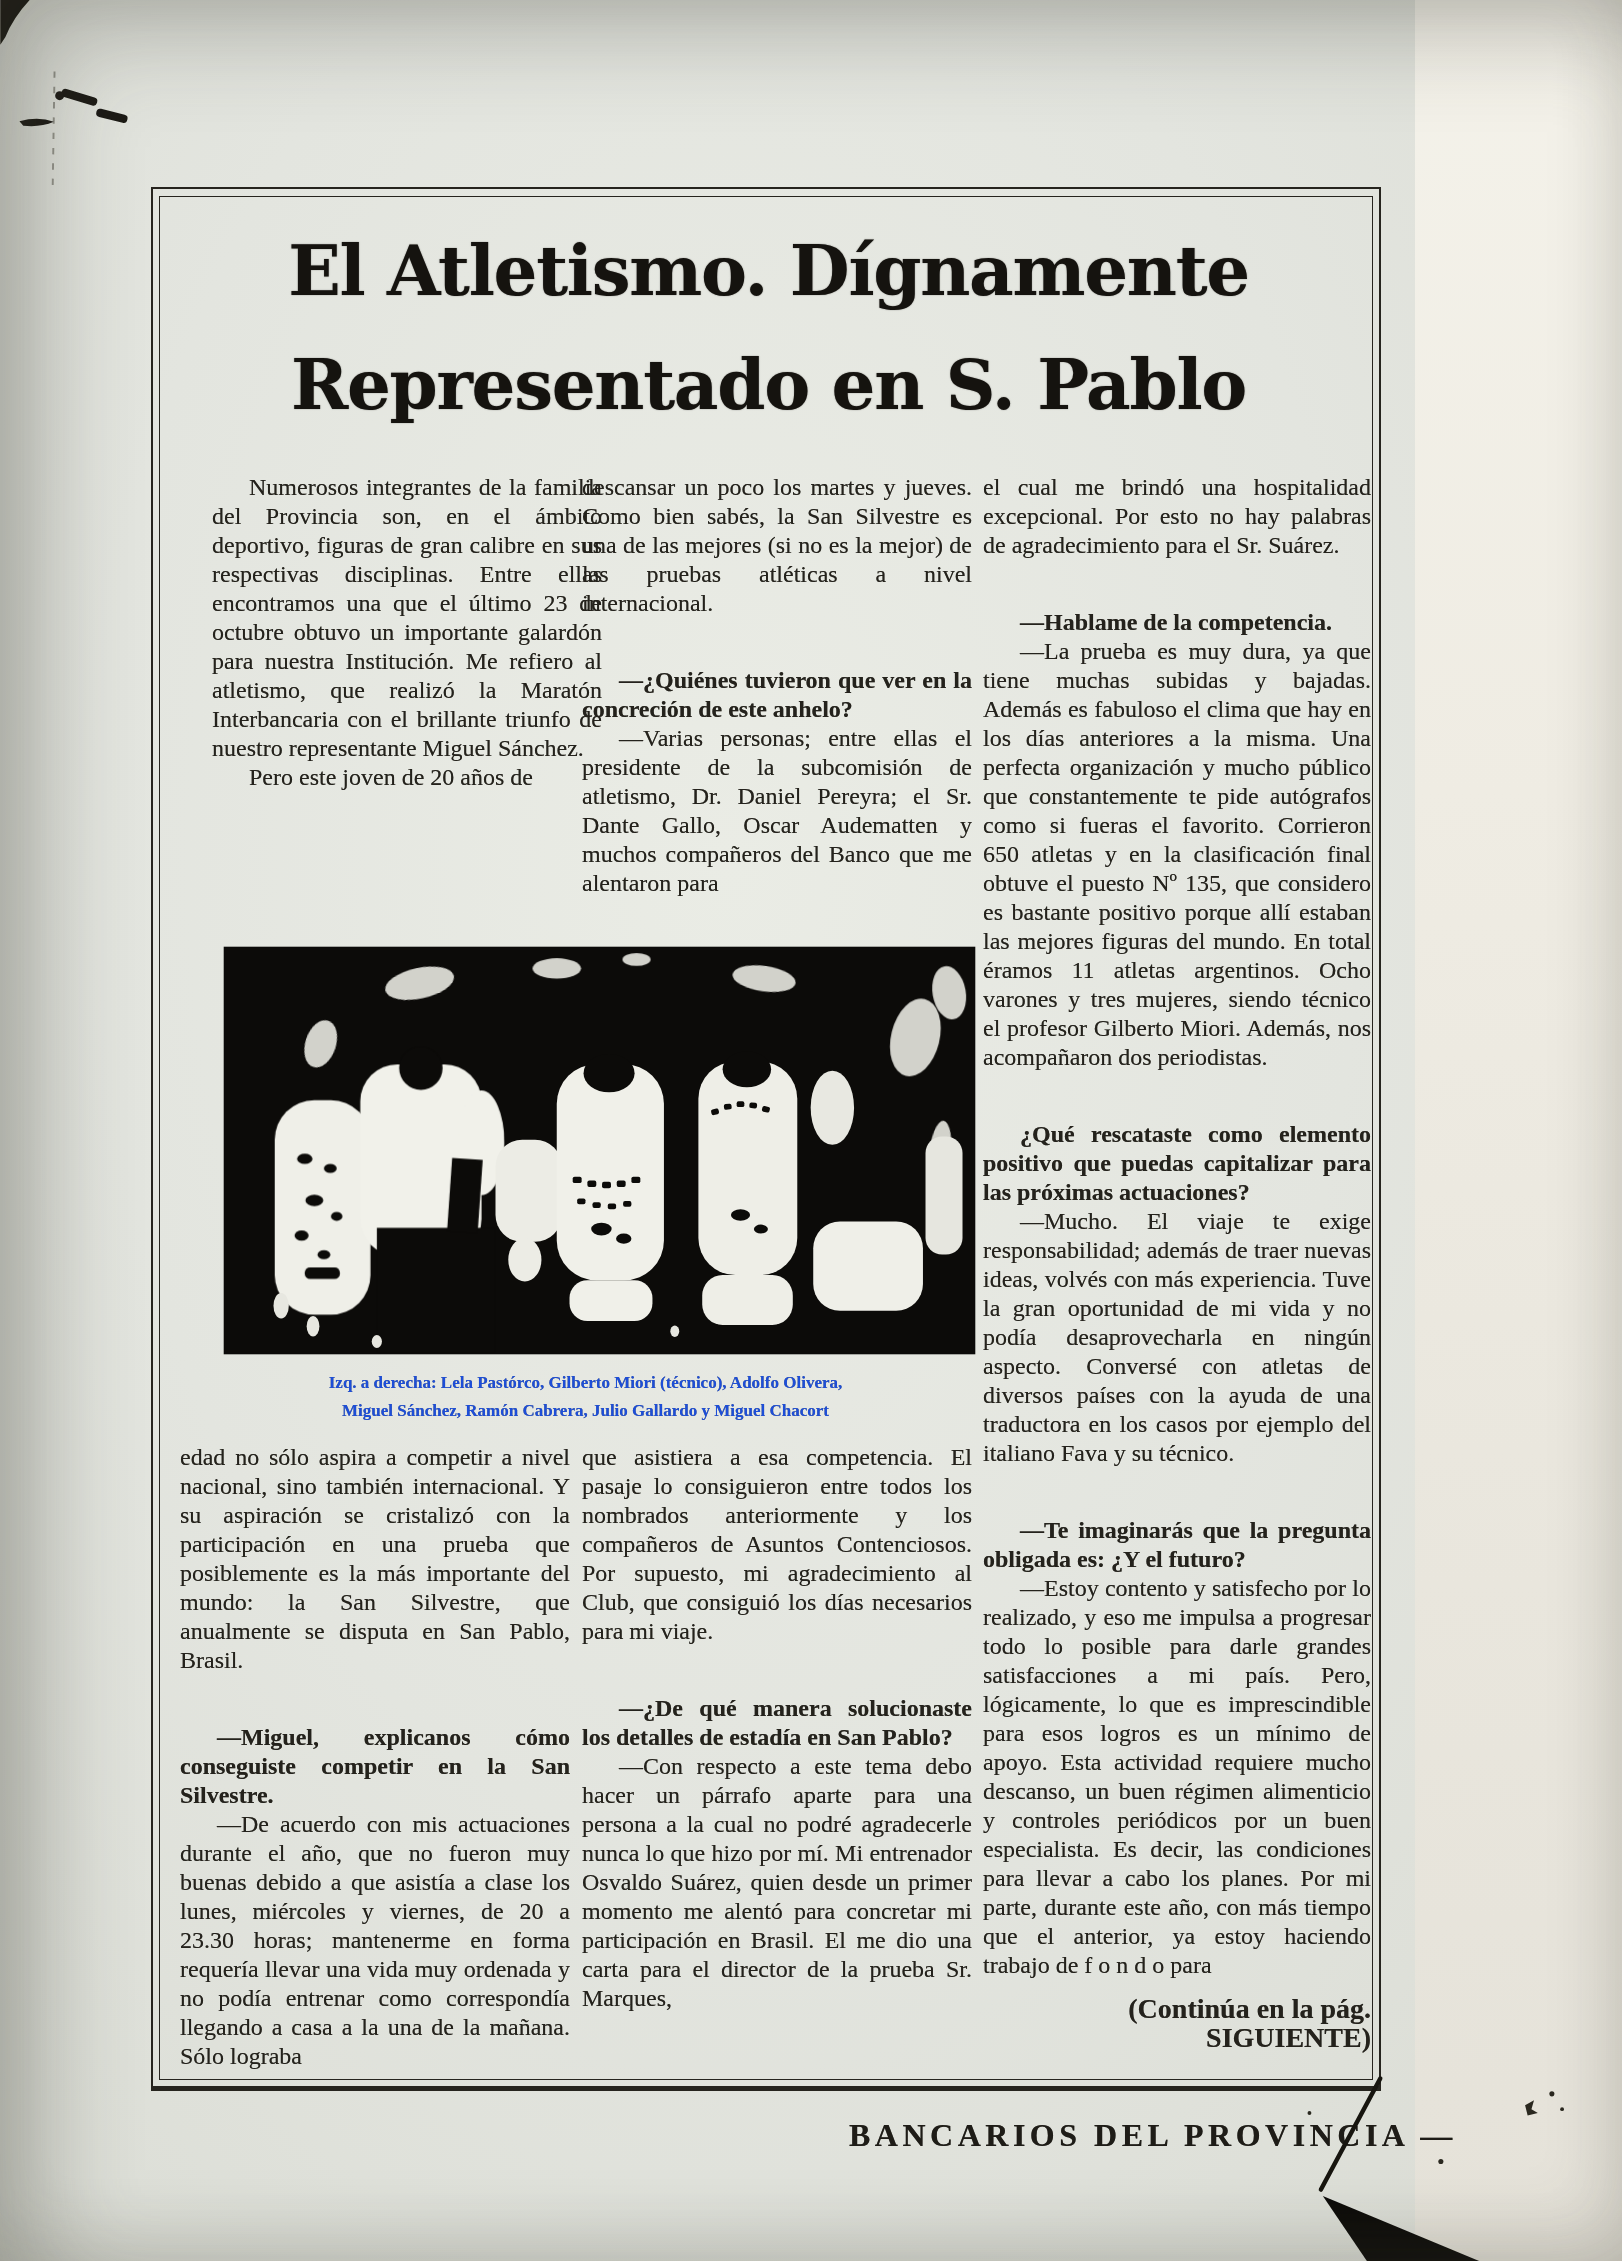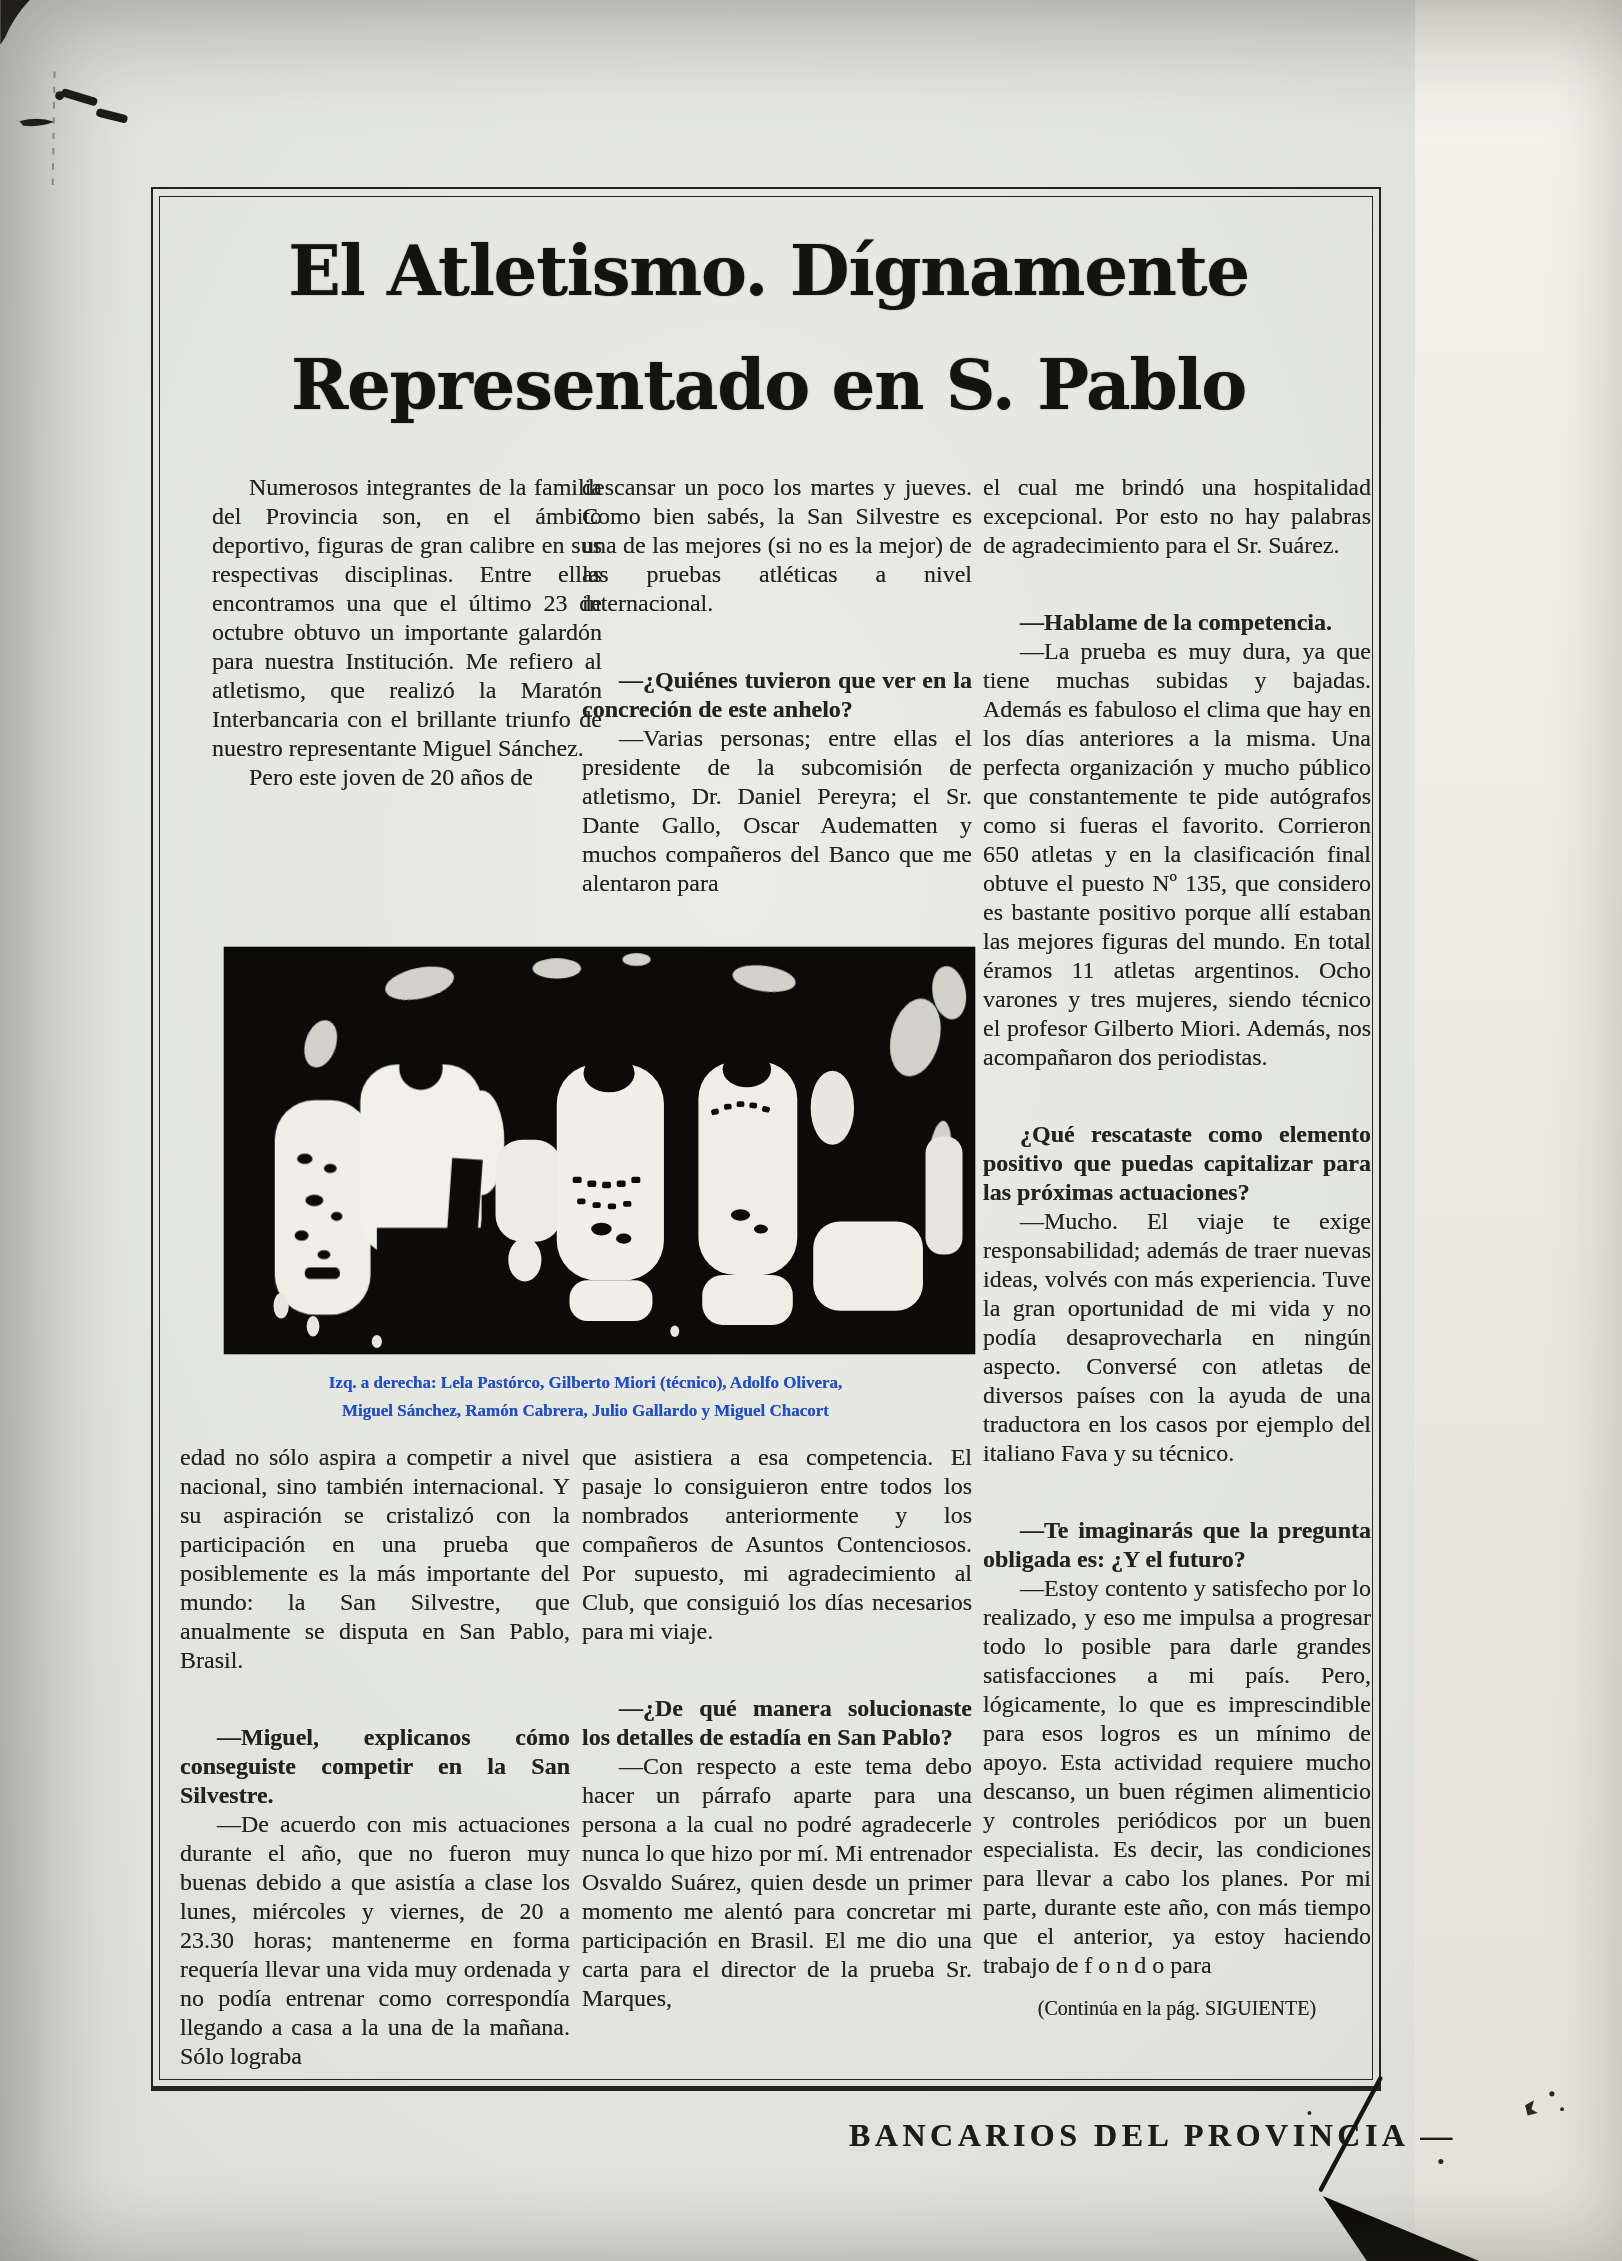"(Continúa en la pág. SIGUIENTE)" .continuation { font-size: 20px -> 28px; font-weight: normal -> bold; text-align: center -> right }
